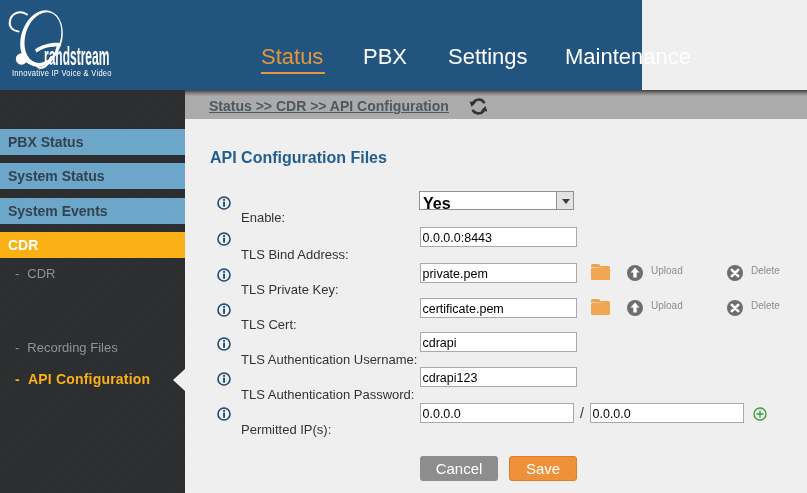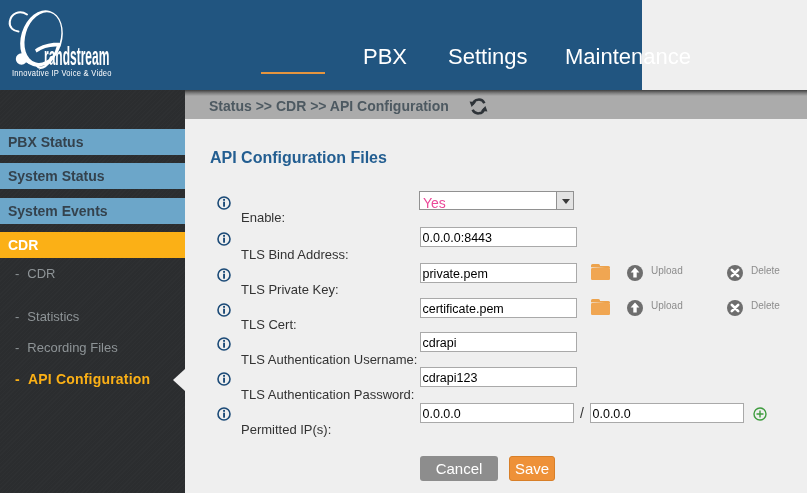"Status" div.abs { html: none -> <div>Status</div> }
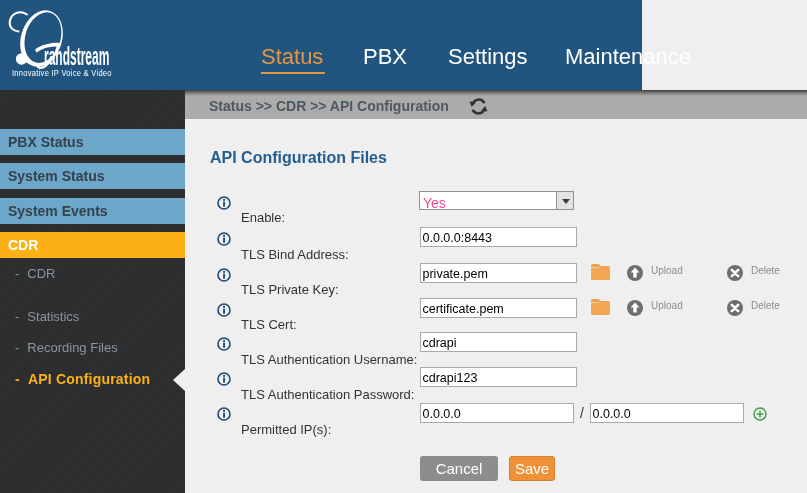"Status >> CDR >> API" #crumb-text { text-decoration: none -> underline }
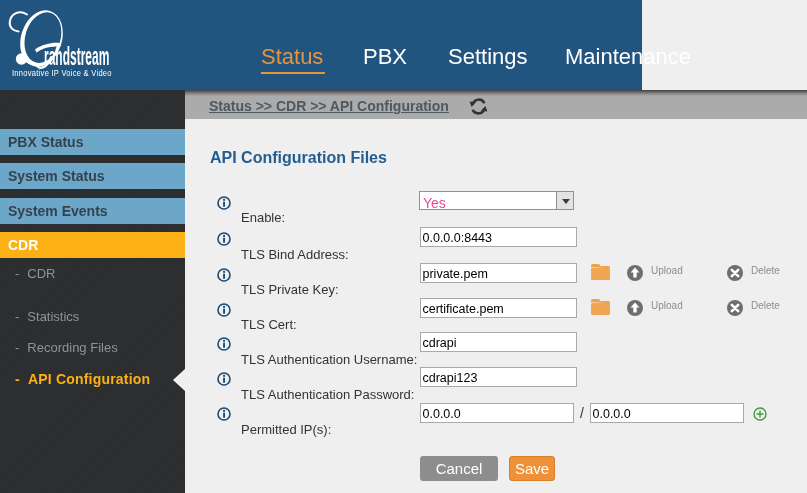"Yes" #dd .v { color: #ec4899 -> #000000; font-size: 14px -> 16px; font-weight: none -> bold }
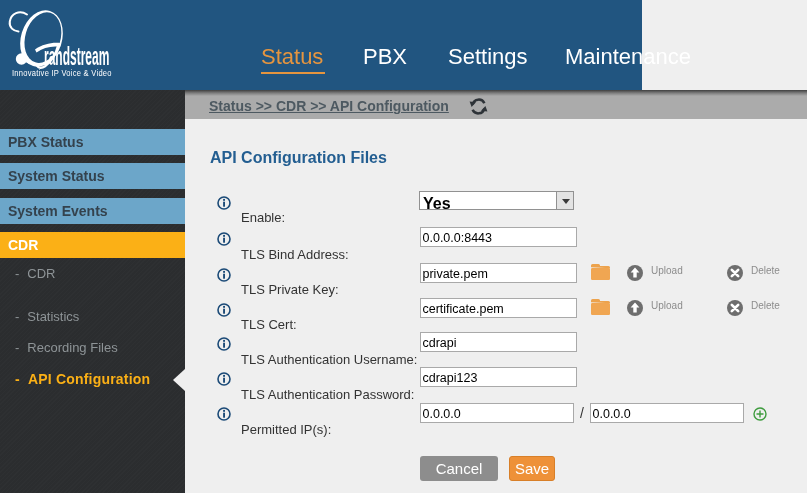"- Statistics" div.abs { html: <div>-<span>Statistics</span></div> -> none }
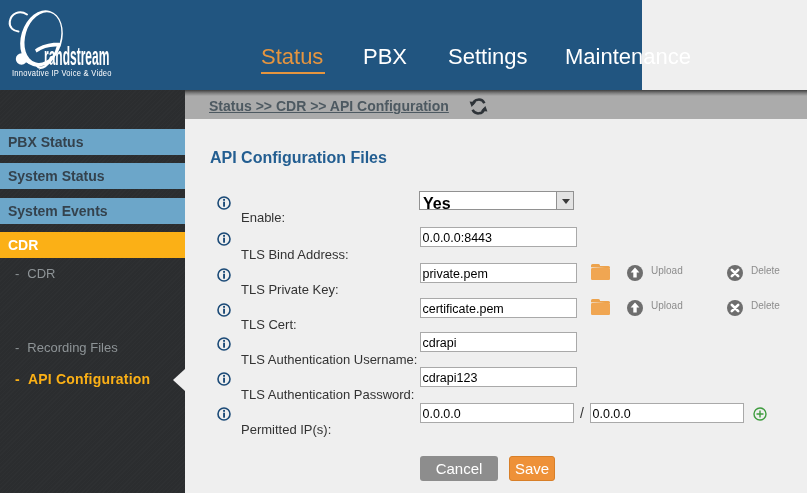"Save" #btn-save { width: 46px -> 68px }
